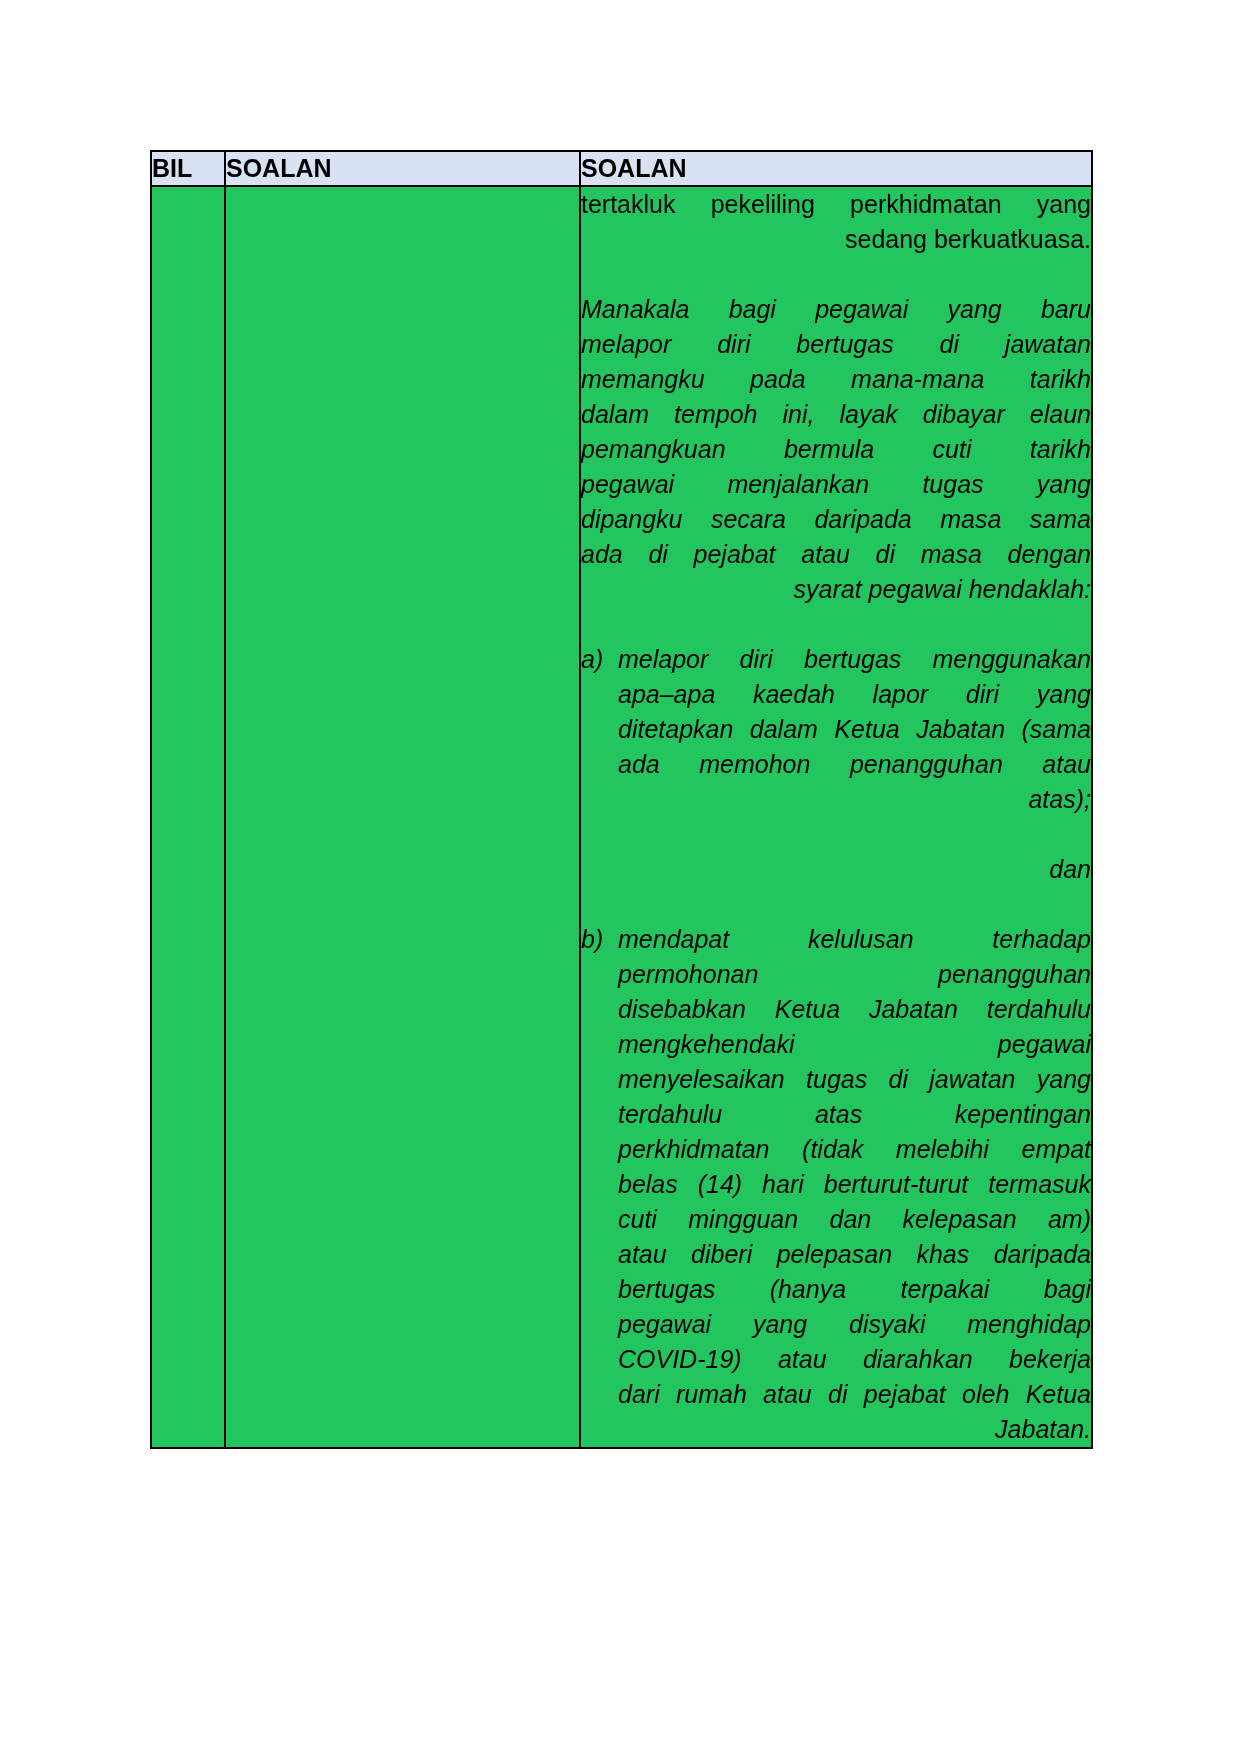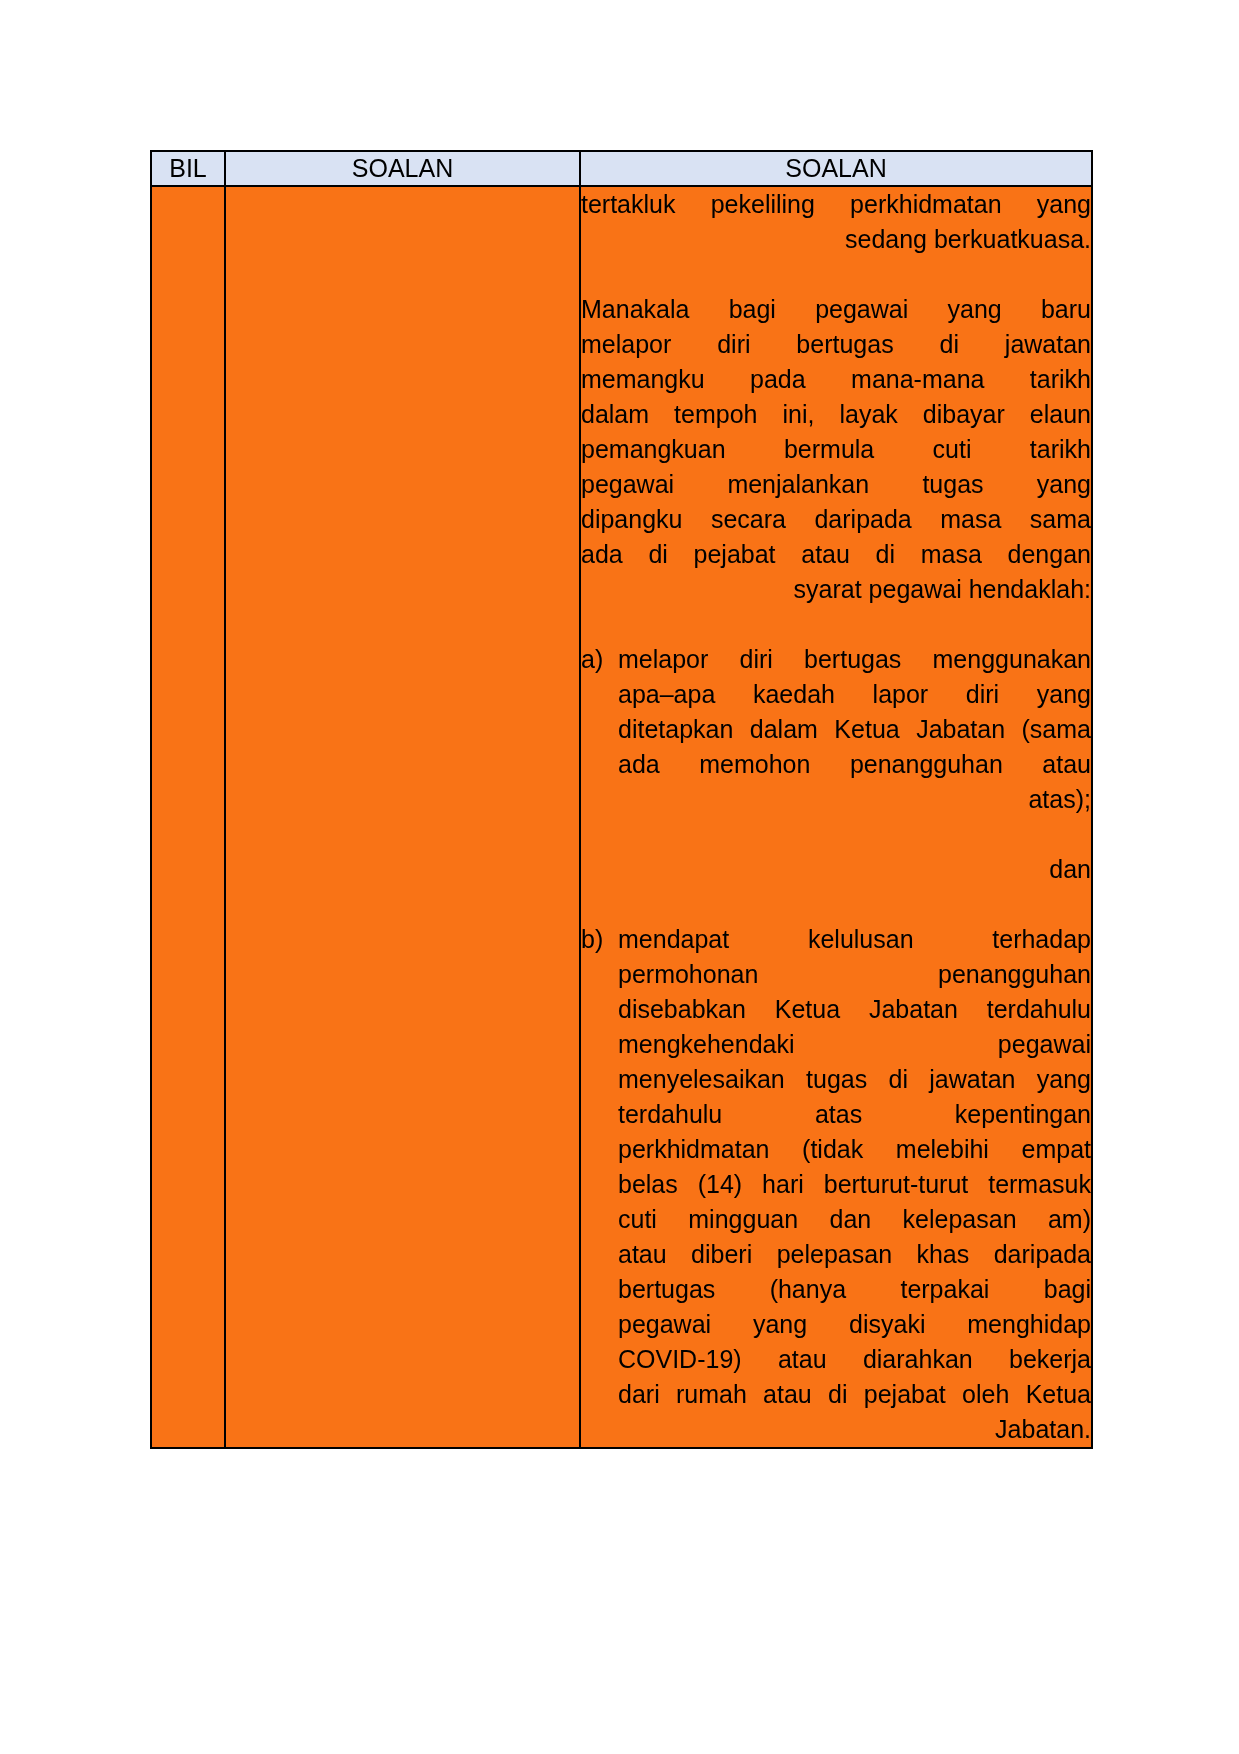"BIL" .faq-table th { font-weight: normal -> bold; text-align: center -> left }
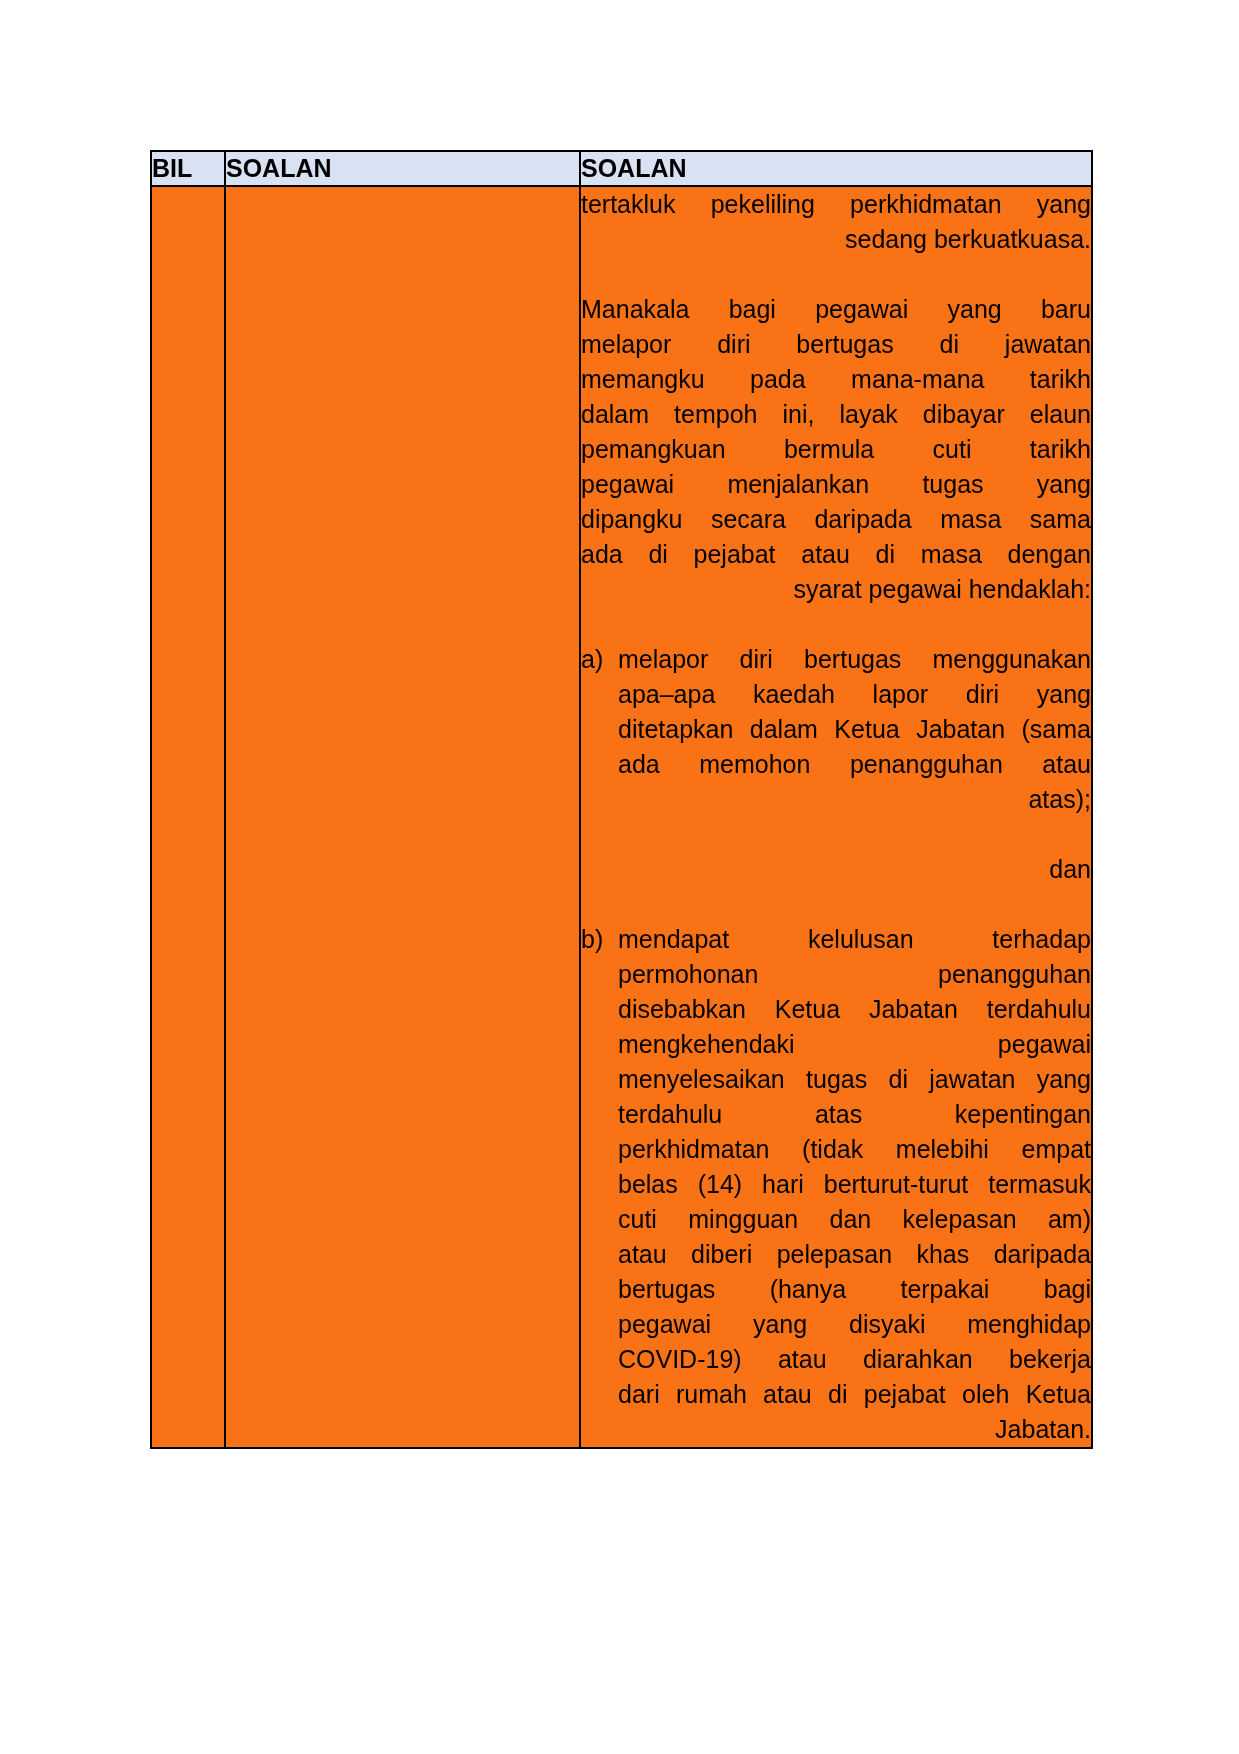"tertakluk pekeliling perkhidmatan yang" .faq-table td { background: #f97316 -> #22c55e }
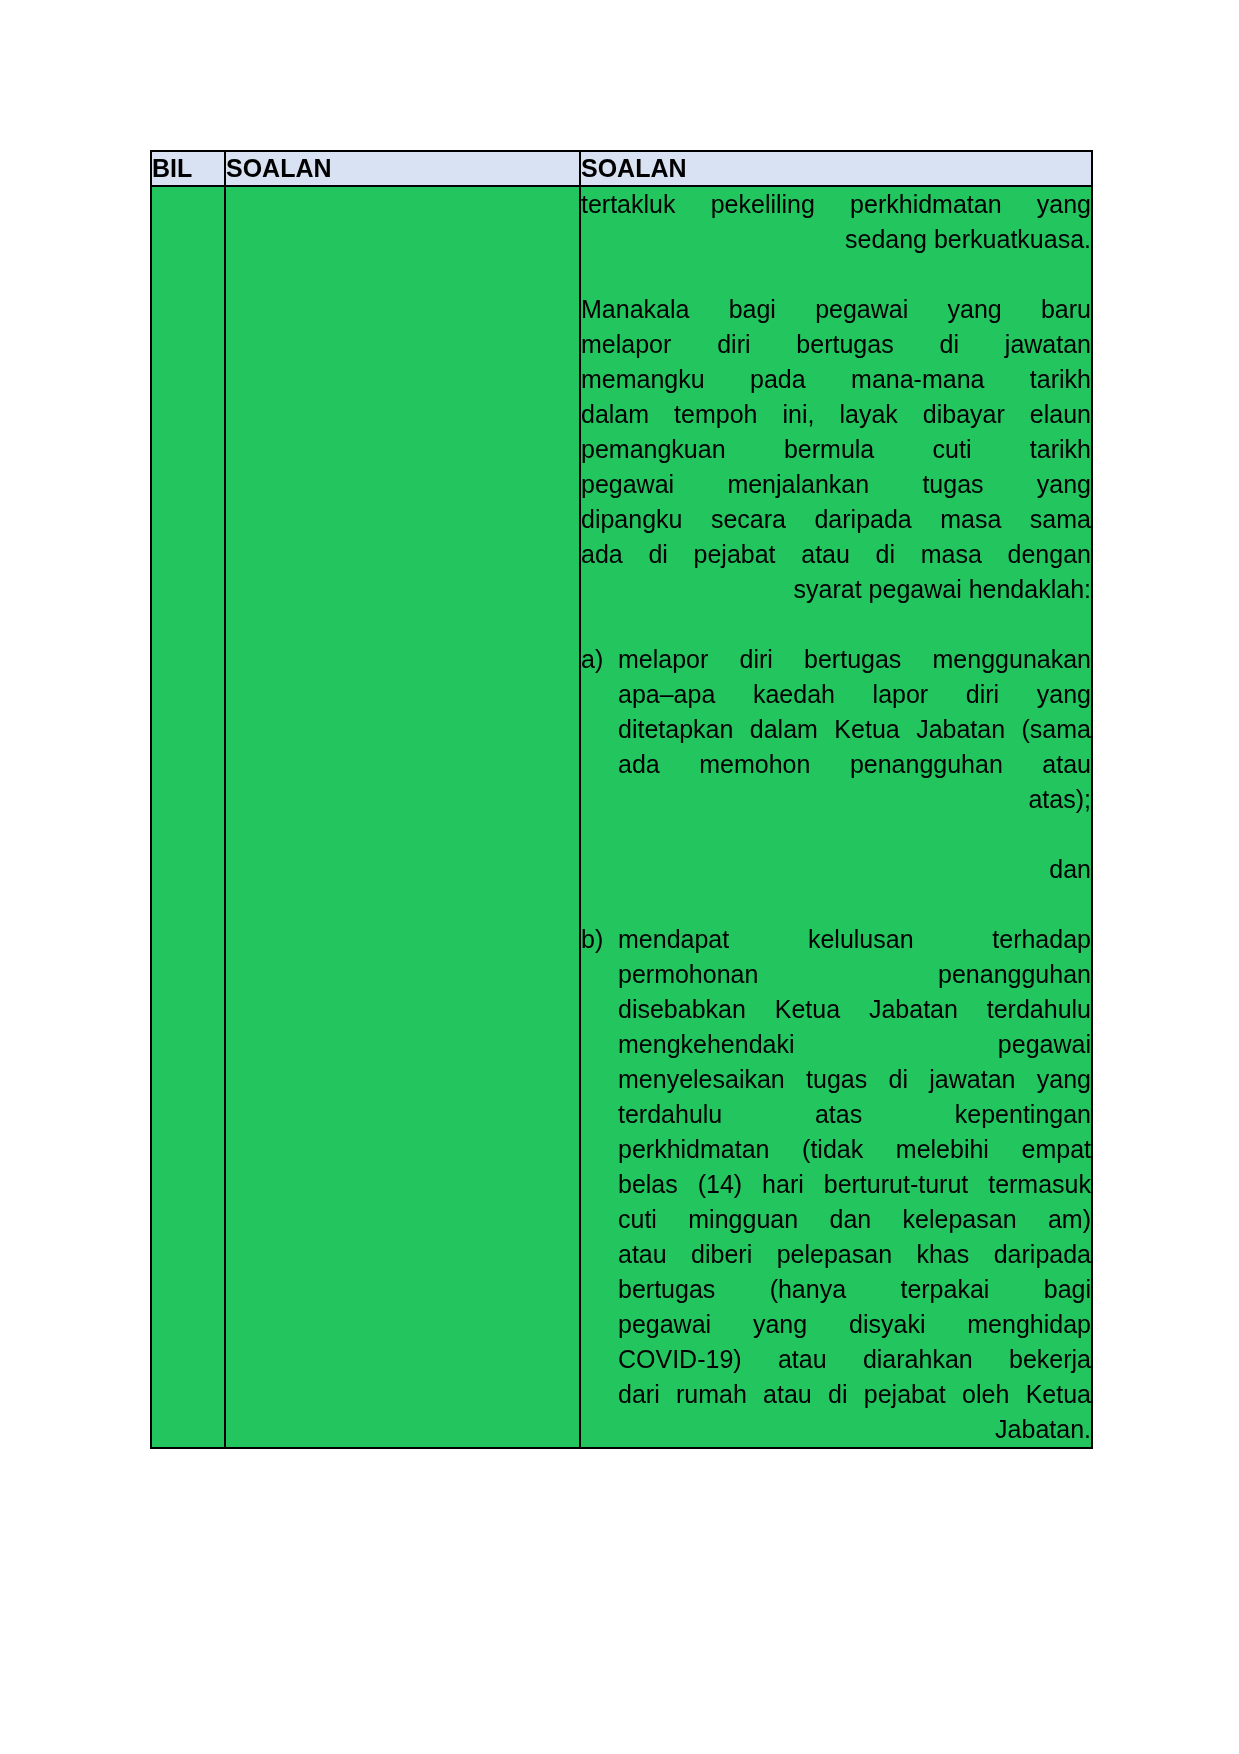"Manakala bagi pegawai yang baru" .block + .block { font-style: none -> italic }
